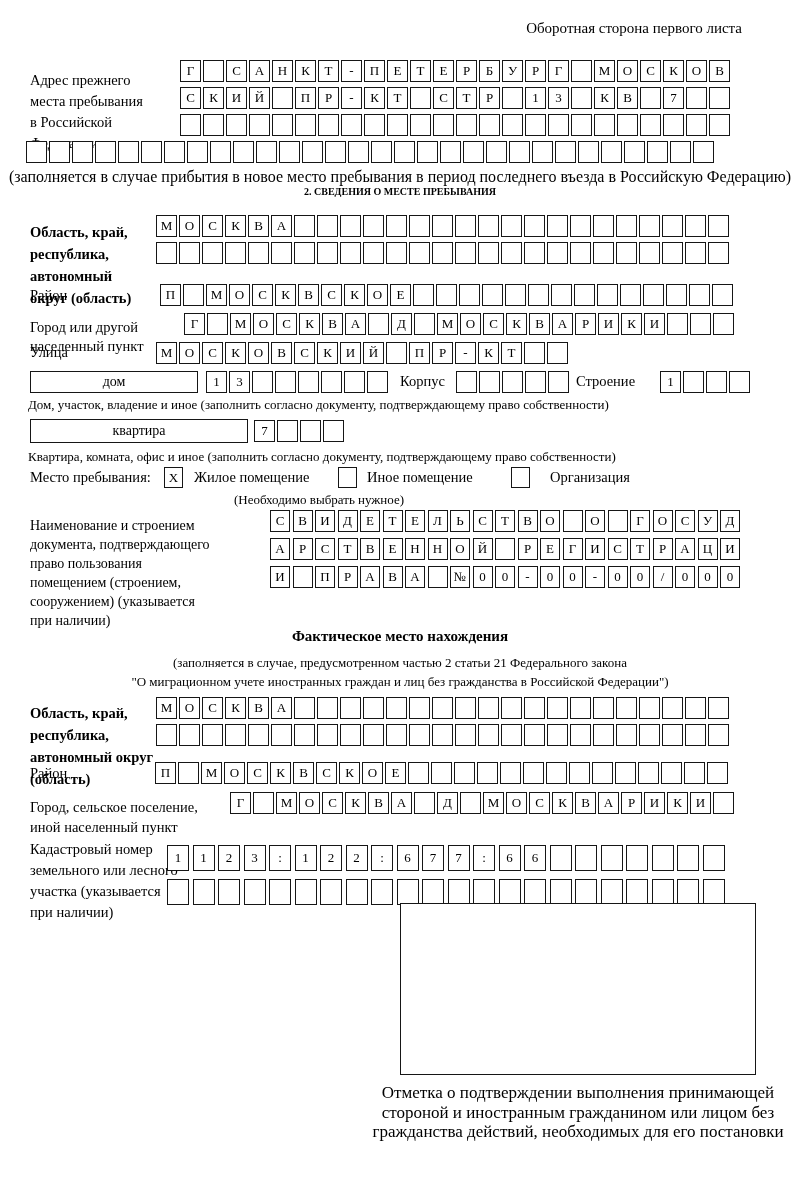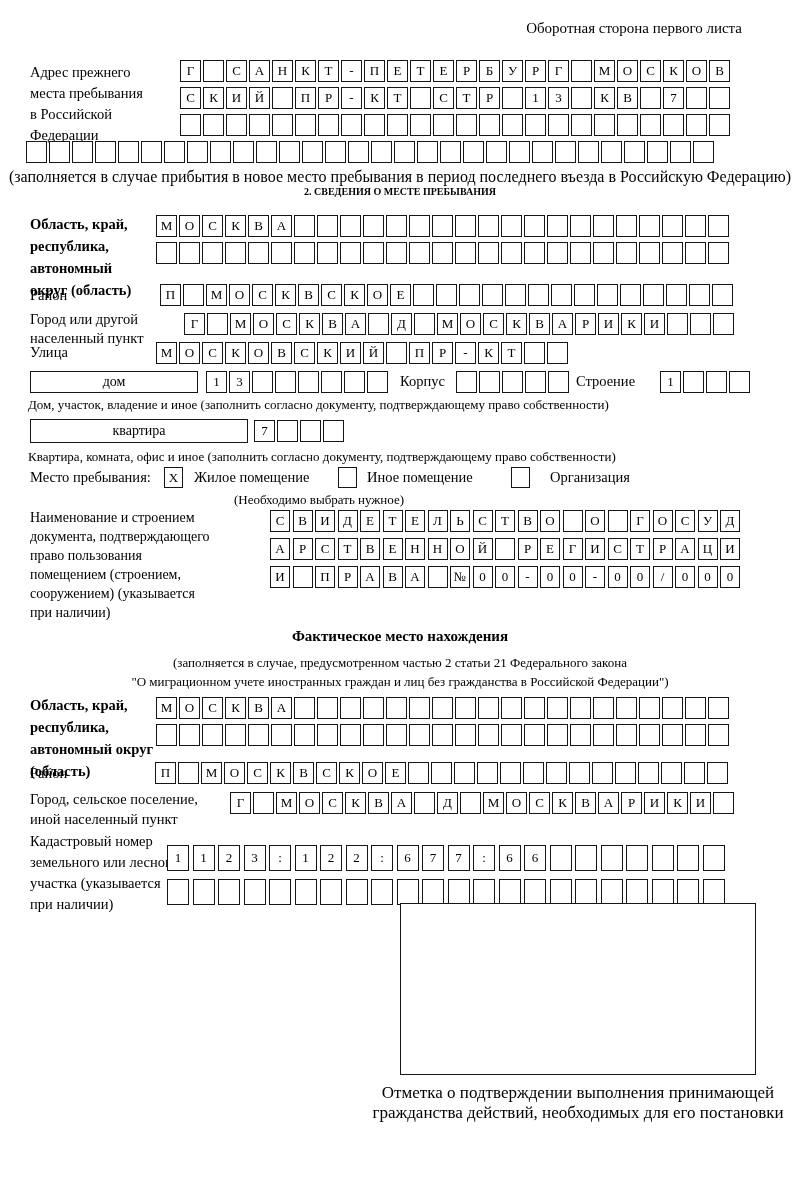"Адрес прежнего" .label-lines { margin-top: none -> 8px }
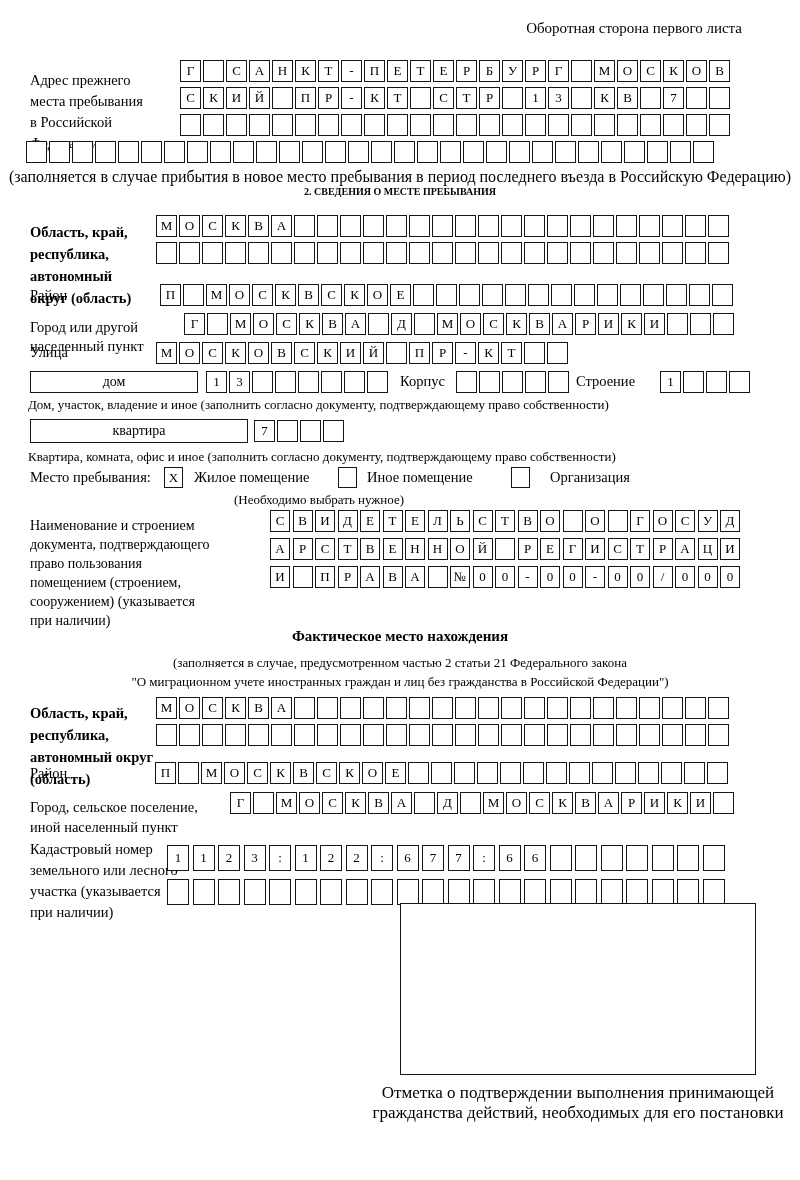"стороной и иностранным гражданином или" div { html: none -> <div>стороной и иностранным гражданином или лицом без</div> }
